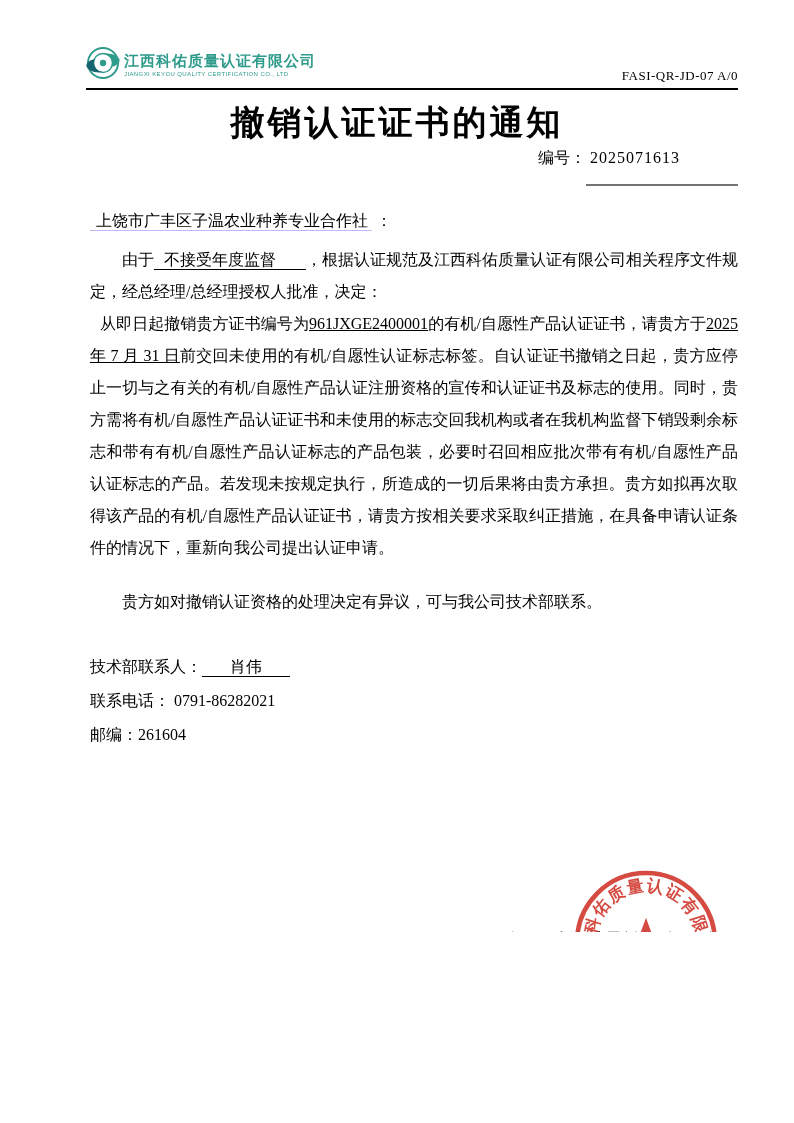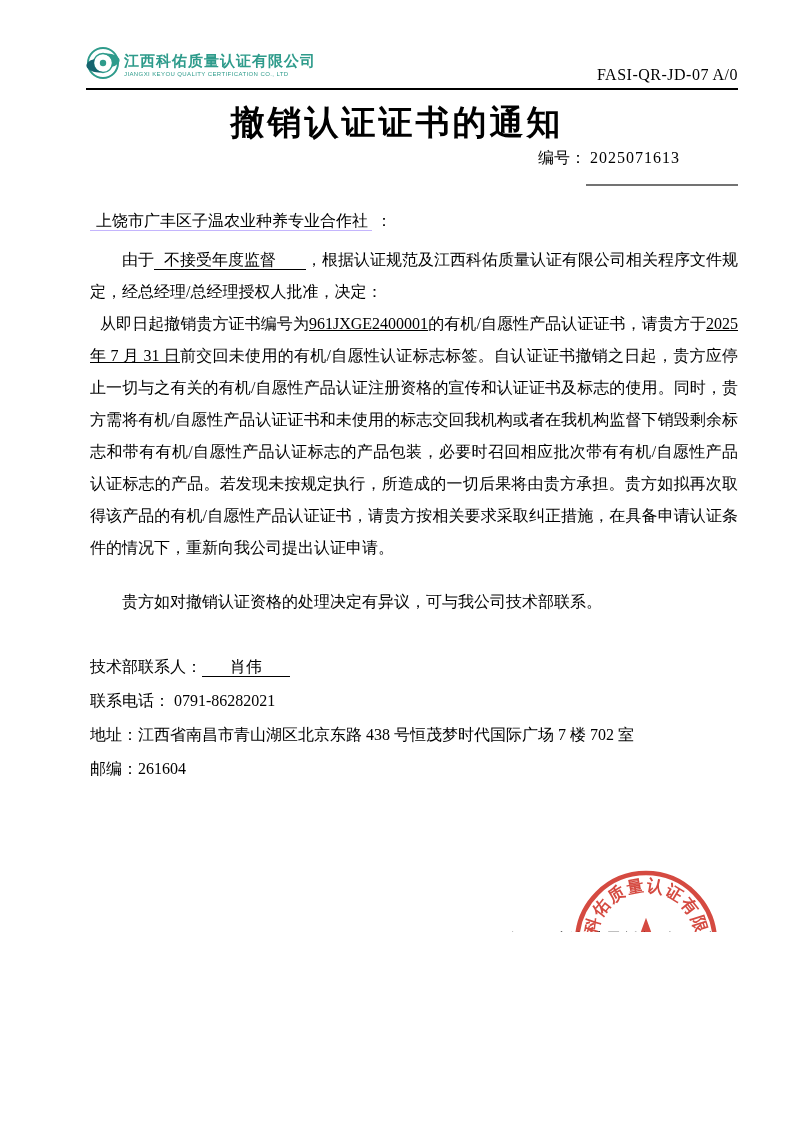"FASI-QR-JD-07 A/0" .doc-code { font-size: 16px -> 13px }
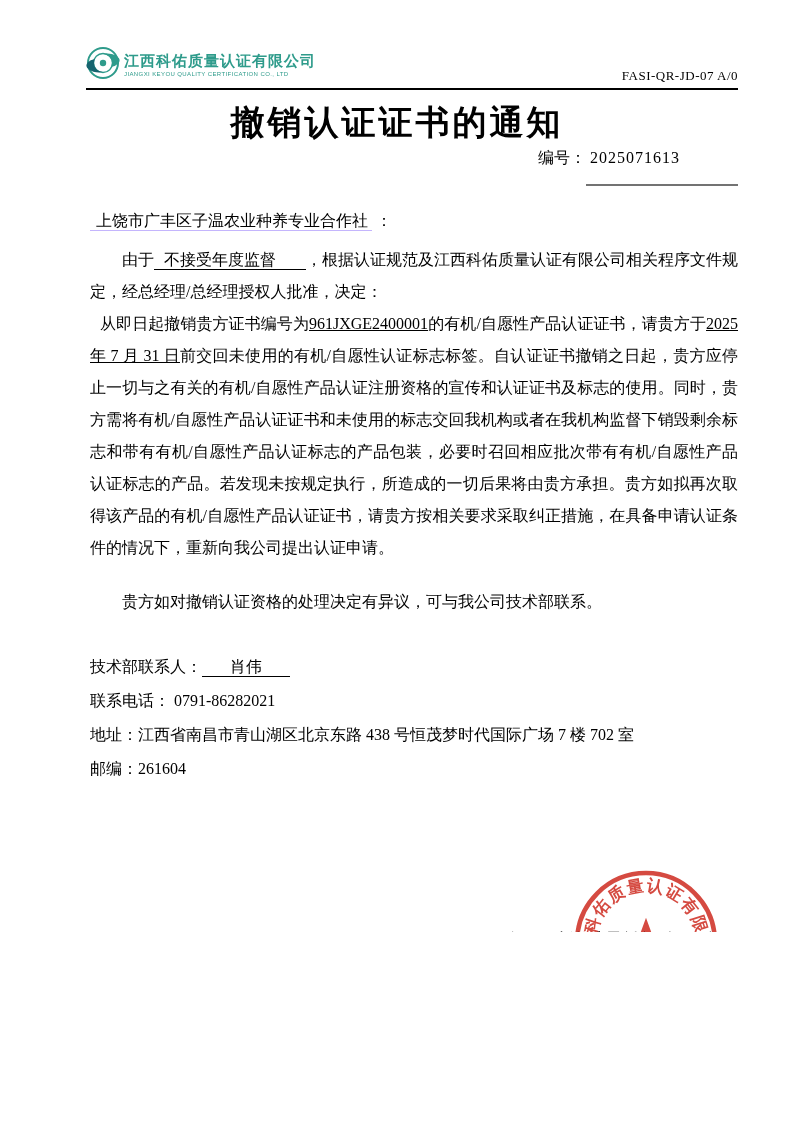"地址：江西省南昌市青山湖区北京东路 438 号恒茂梦时代国际广场 7 楼" p.contact-line { html: <p><span>地址：</span><span>江西省南昌市青山湖区北京东路 438 号恒茂梦时代国际广场 7 楼 702 室</span></p> -> none }
